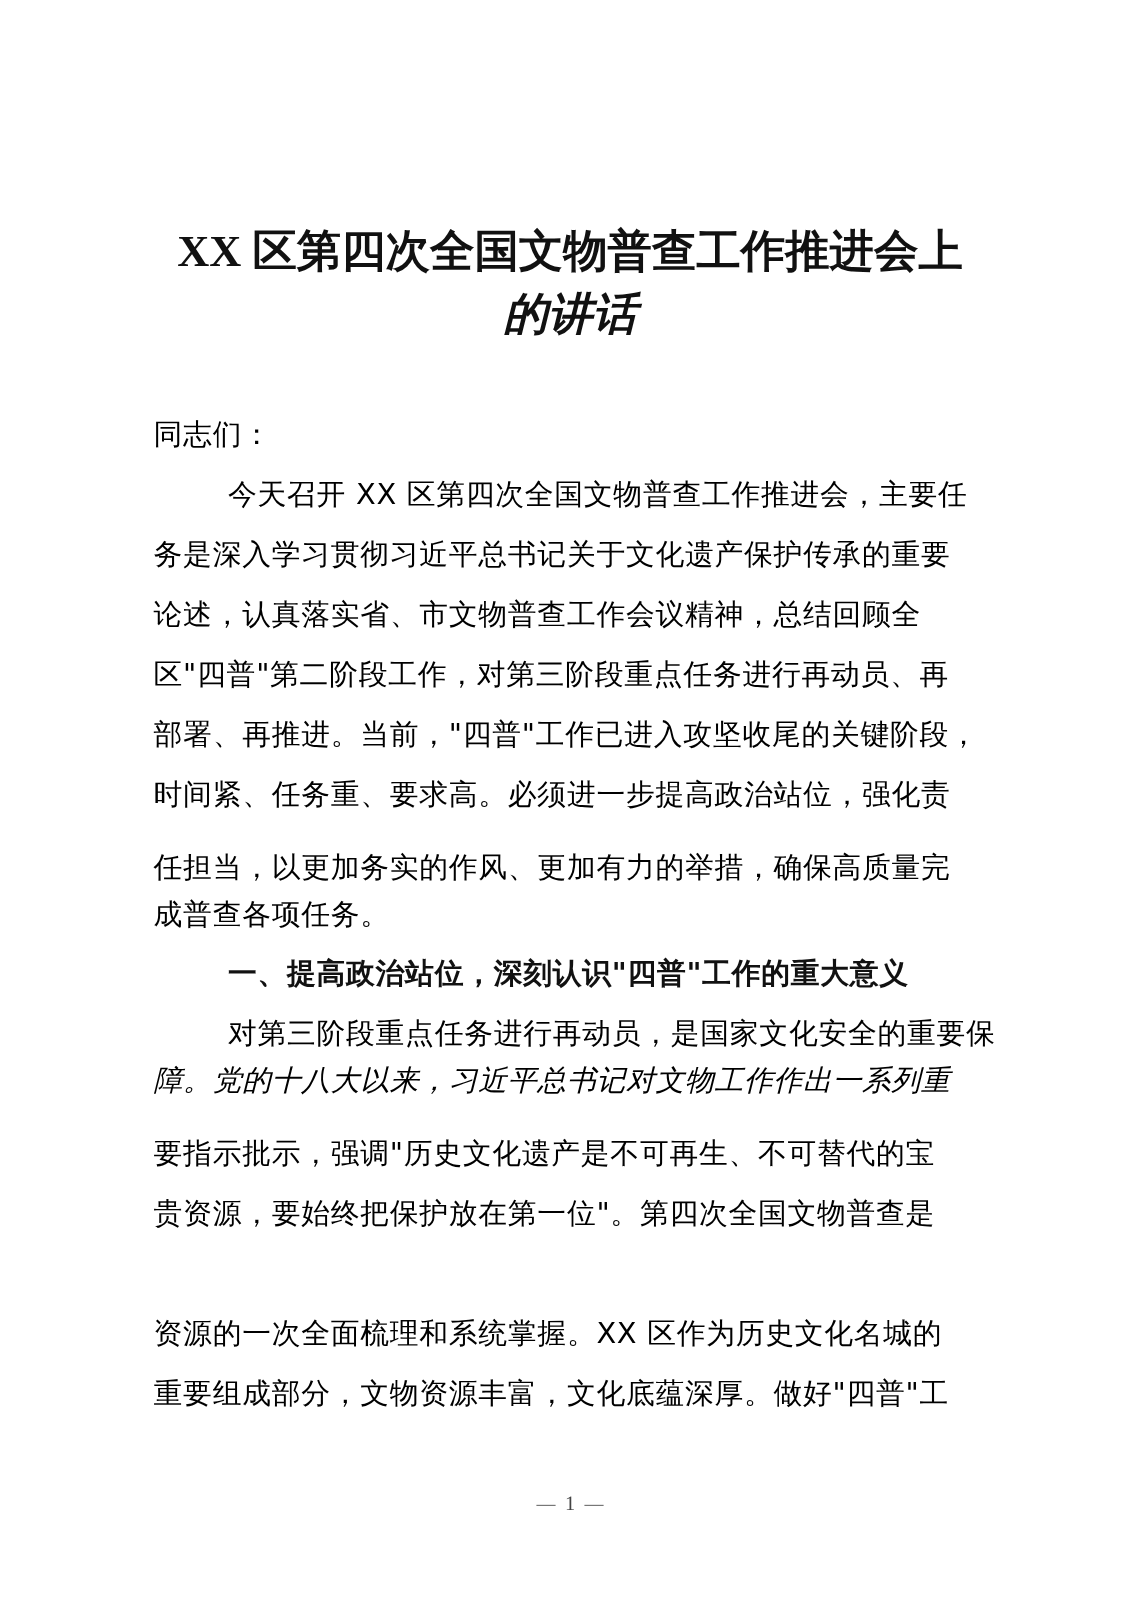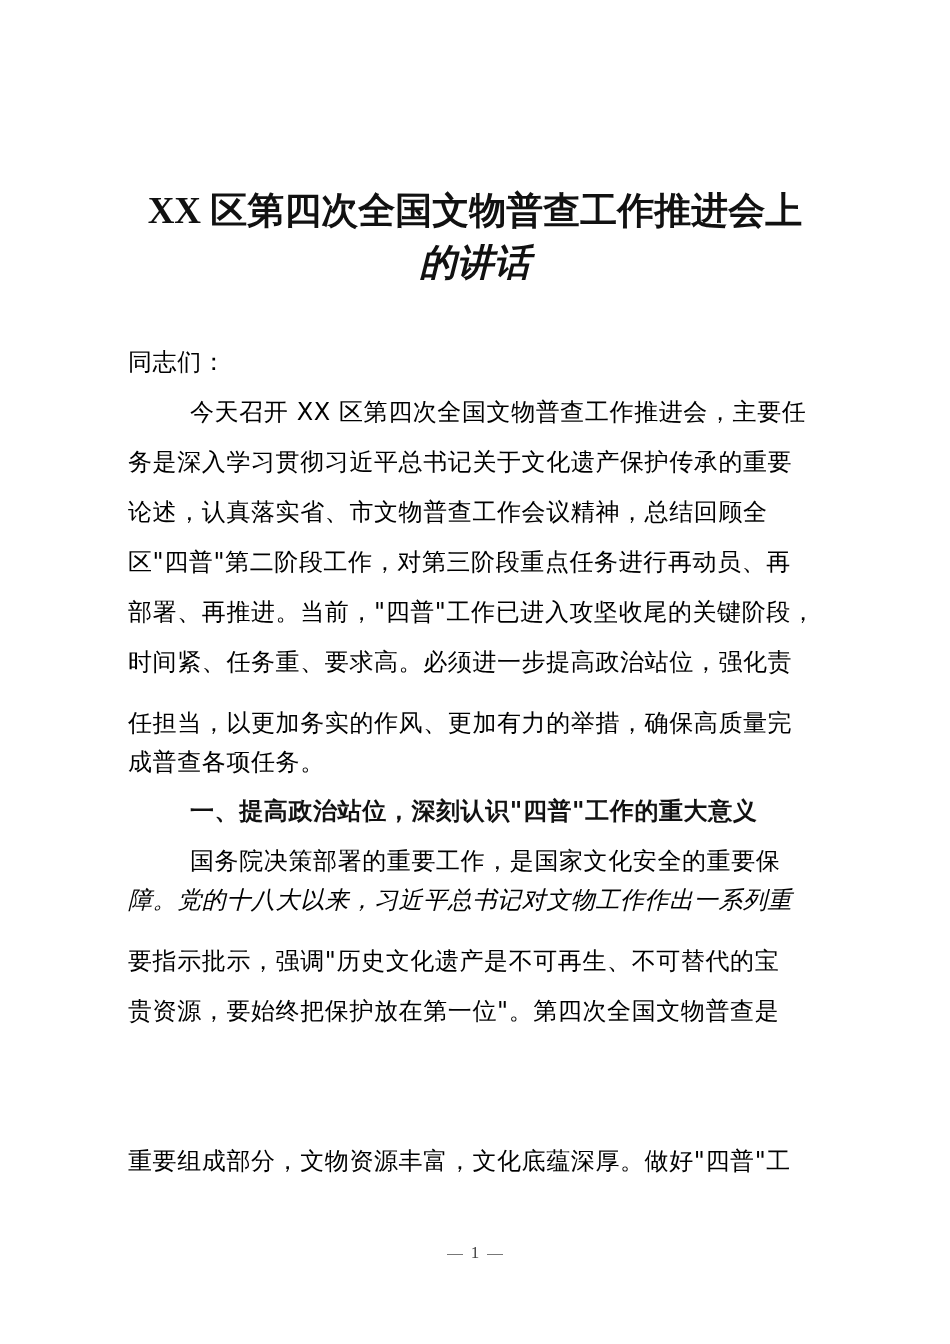"国务院决策部署的重要工作，是国家文化安全的重要保" div.line { text: 国务院决策部署的重要工作 -> 对第三阶段重点任务进行再动员 }
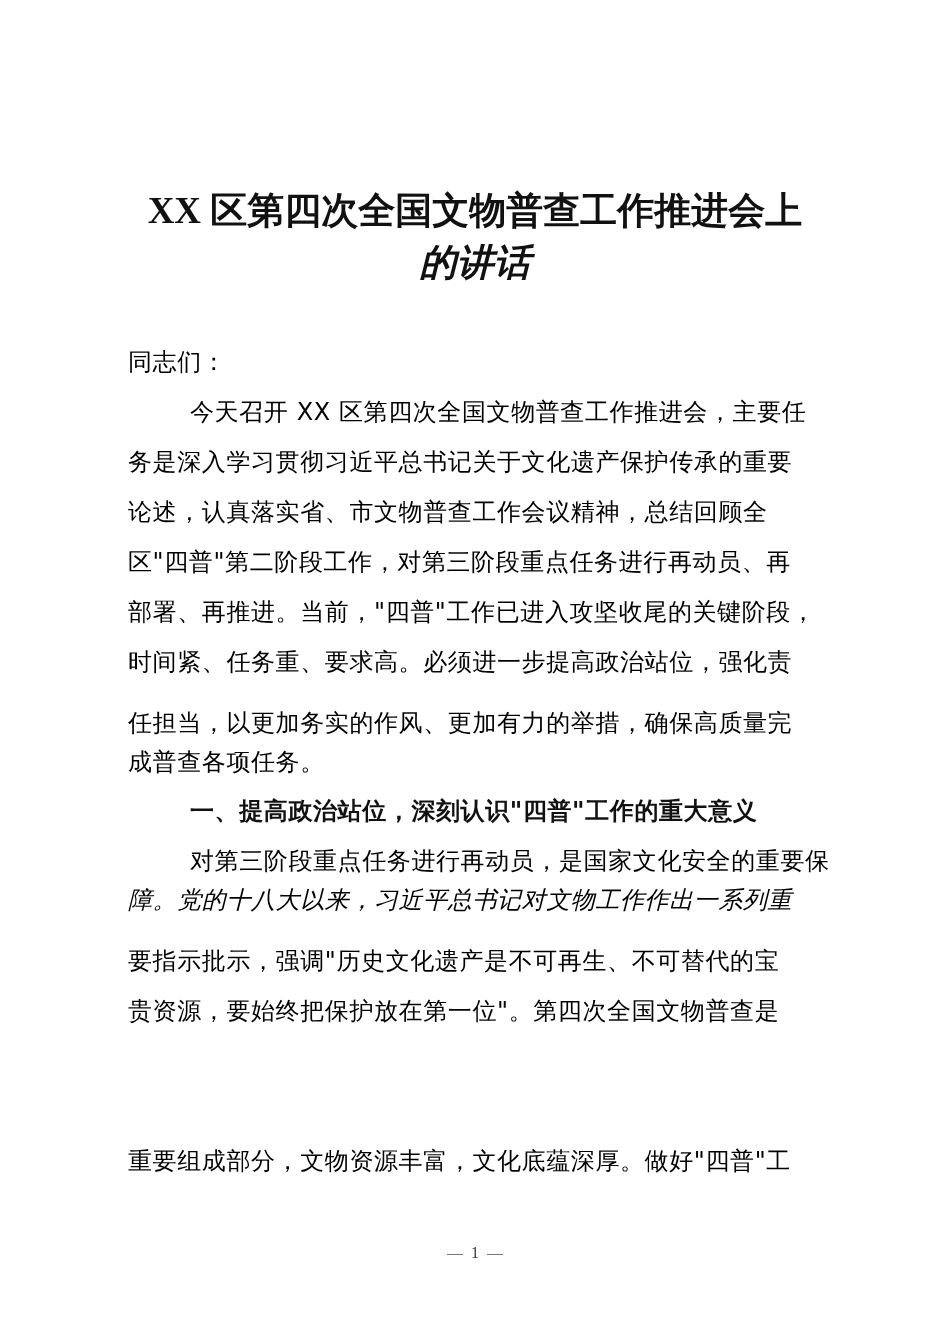"资源的一次全面梳理和系统掌握。XX 区作为历史文化名城的" div.line { html: none -> <div>资源的一次全面梳理和系统掌握。XX 区作为历史文化名城的</div> }
